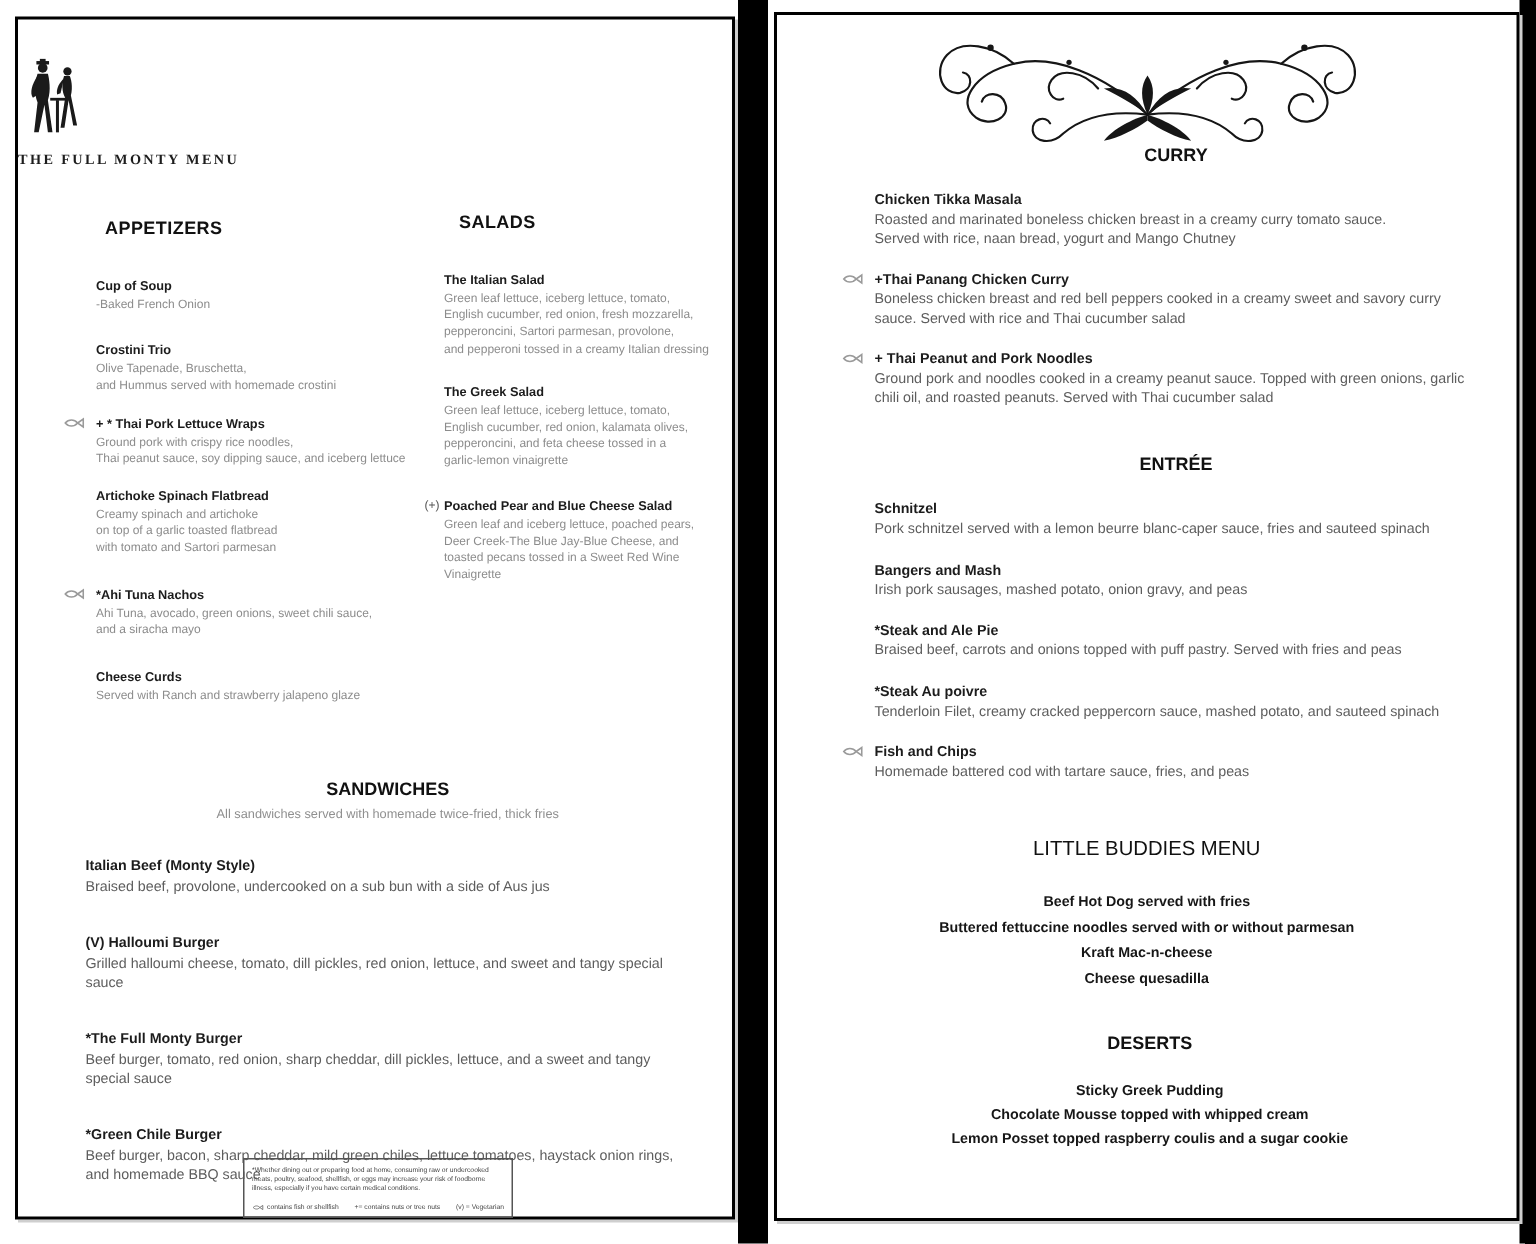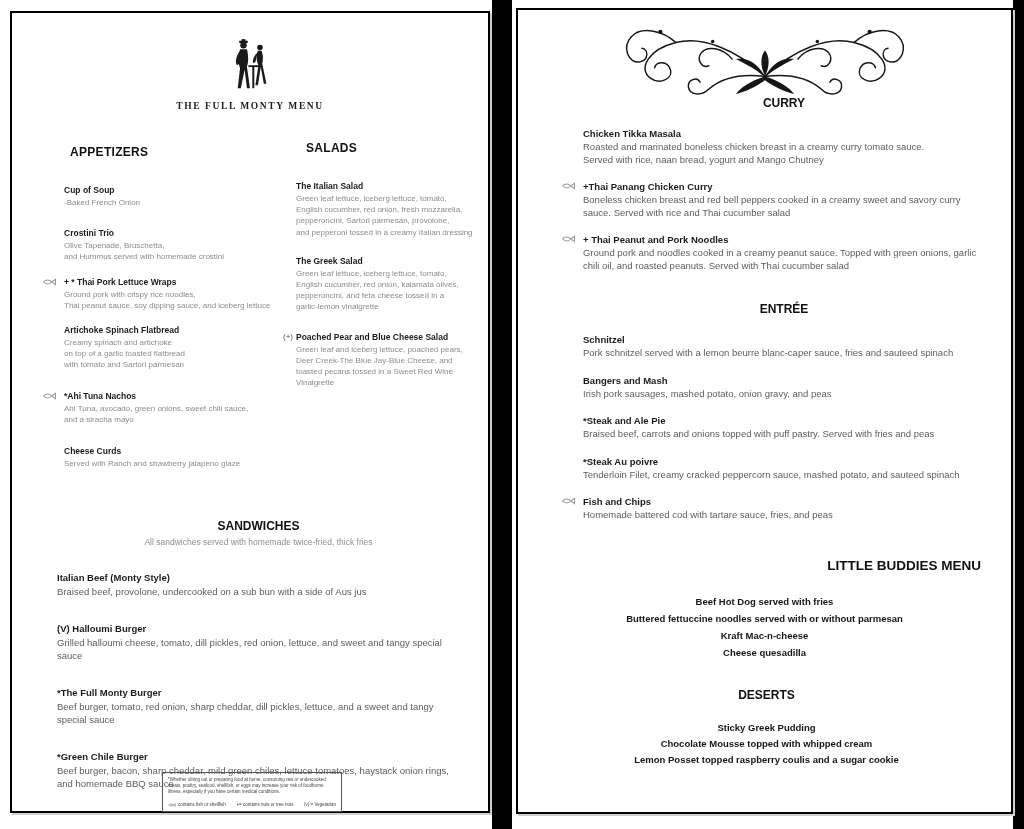"THE FULL MONTY MENU" .logo-block { text-align: center -> left }
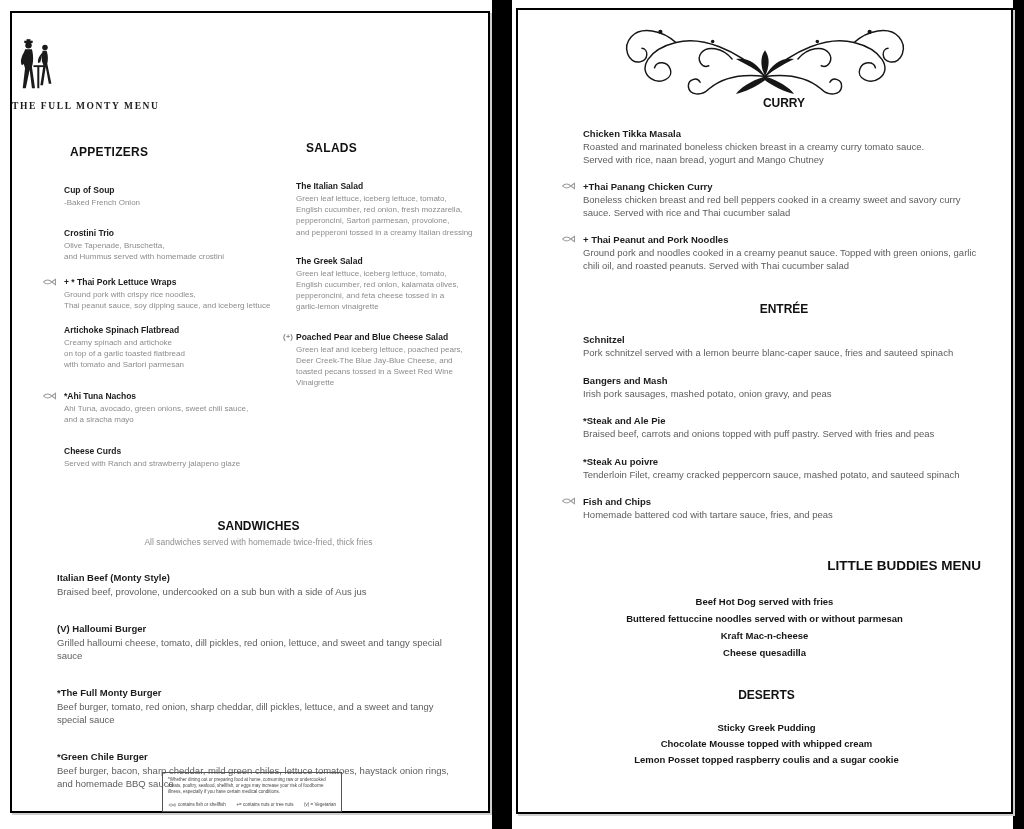"LITTLE BUDDIES MENU" .kids-heading { font-weight: 700 -> 400; text-align: right -> center }
